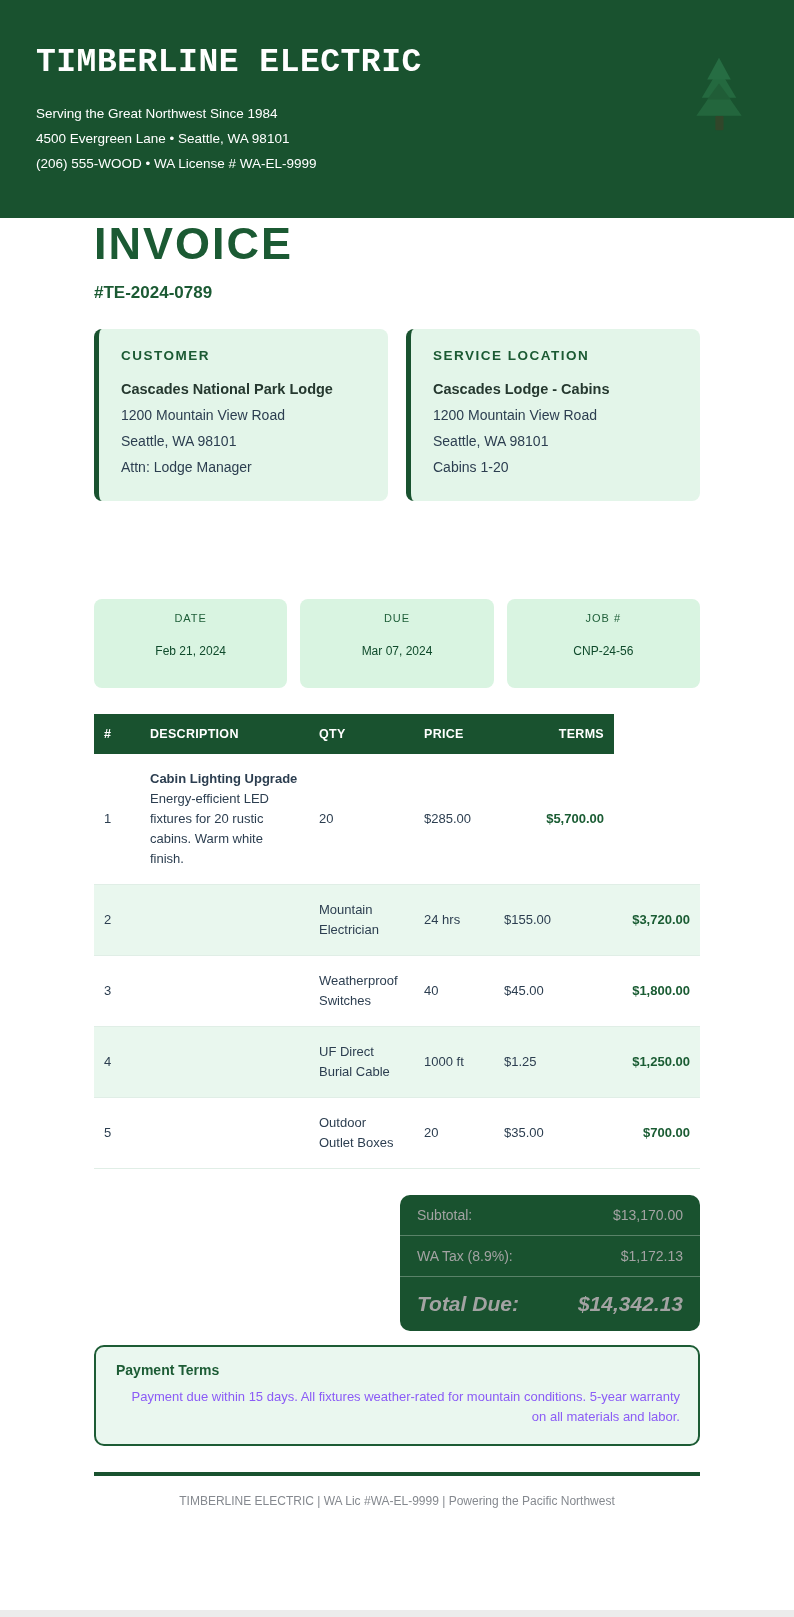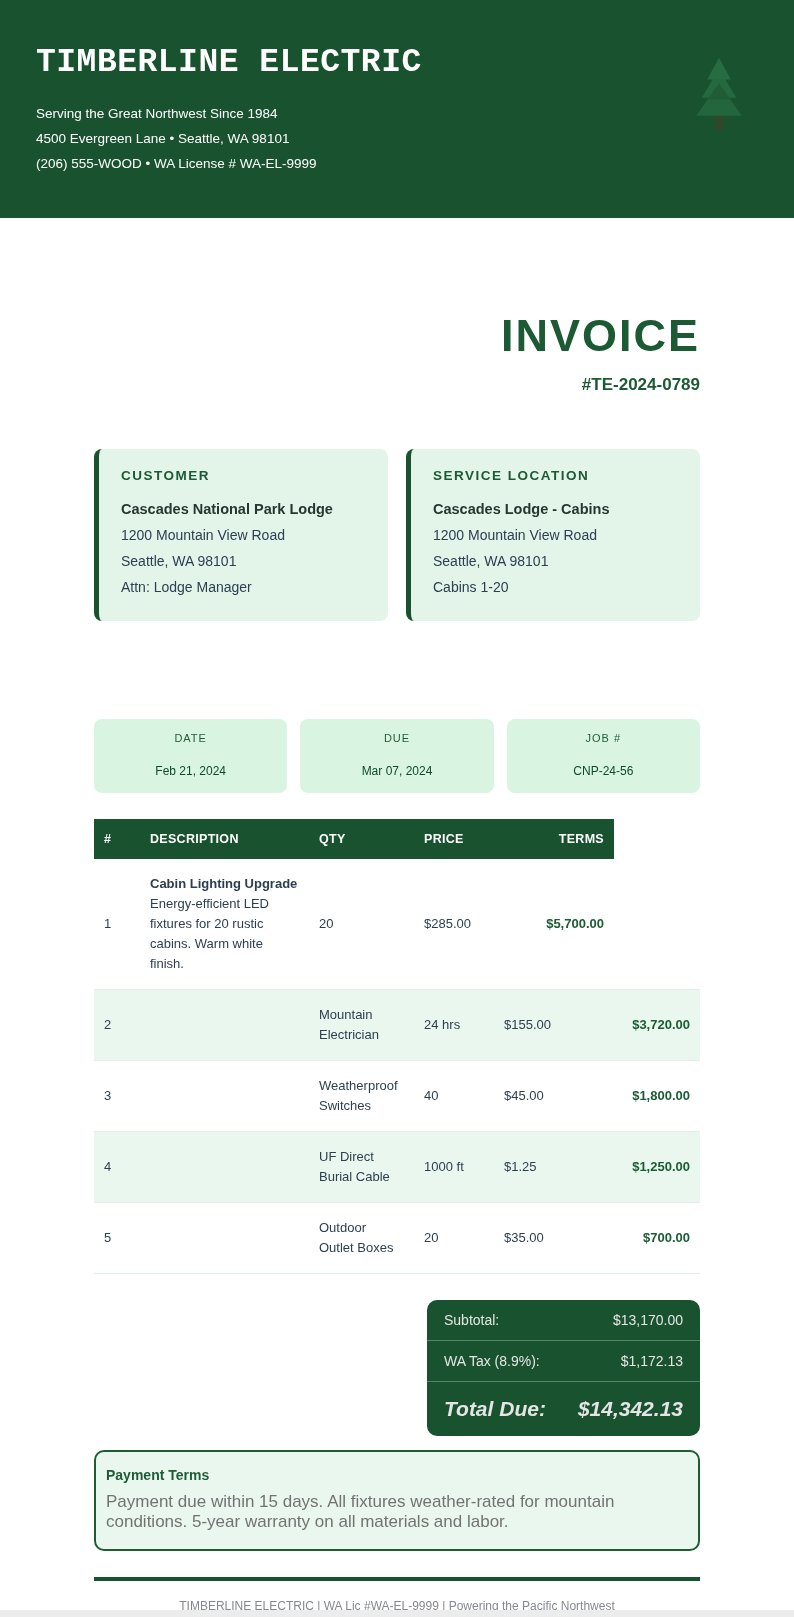"INVOICE" .invoice-head { margin-top: 92px -> none; text-align: right -> none }
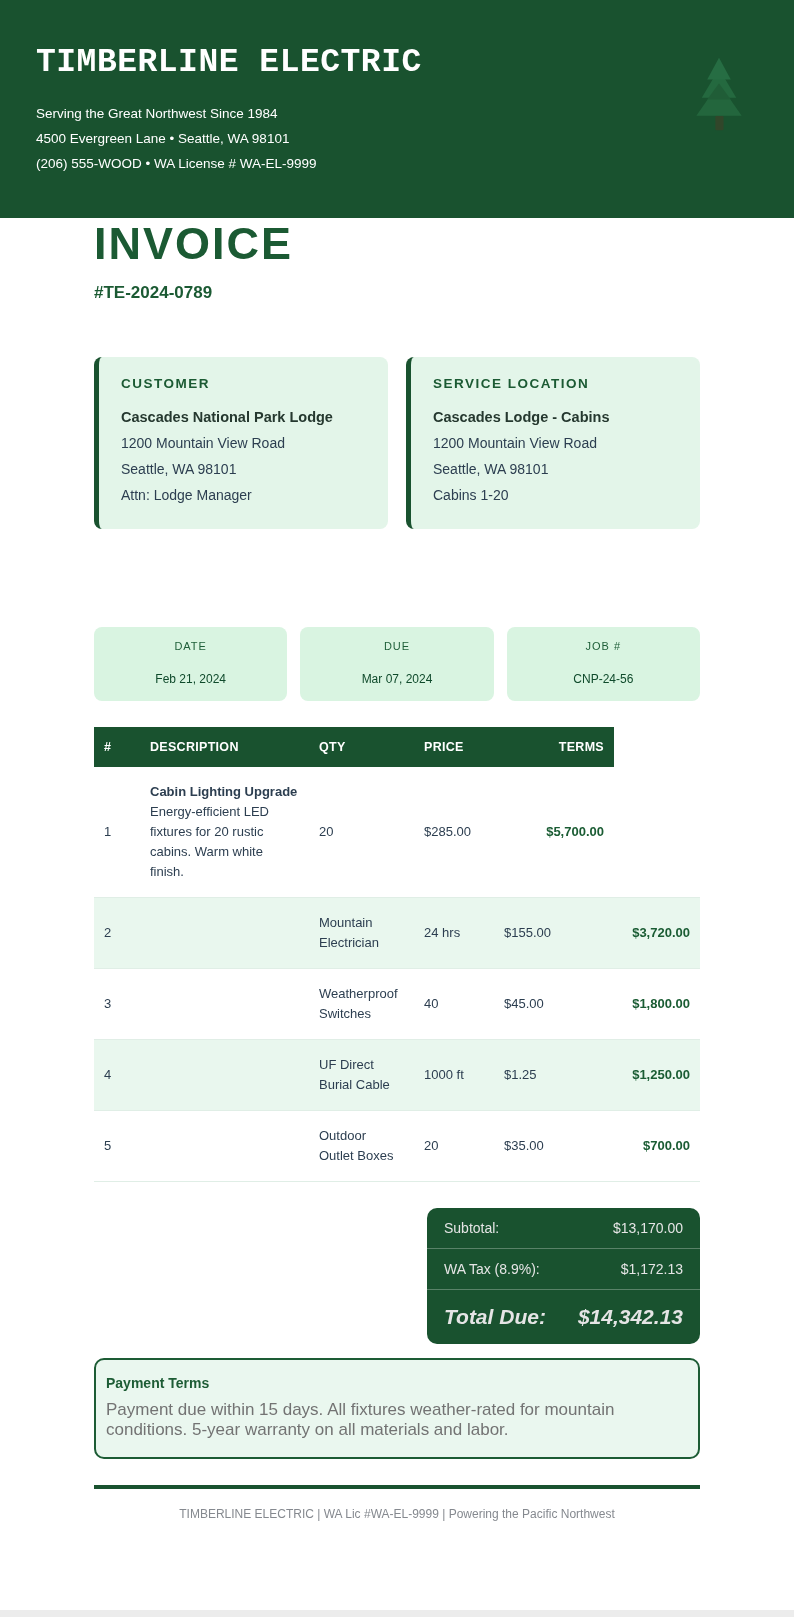"CUSTOMER" .cards { margin-top: 54px -> 26px }
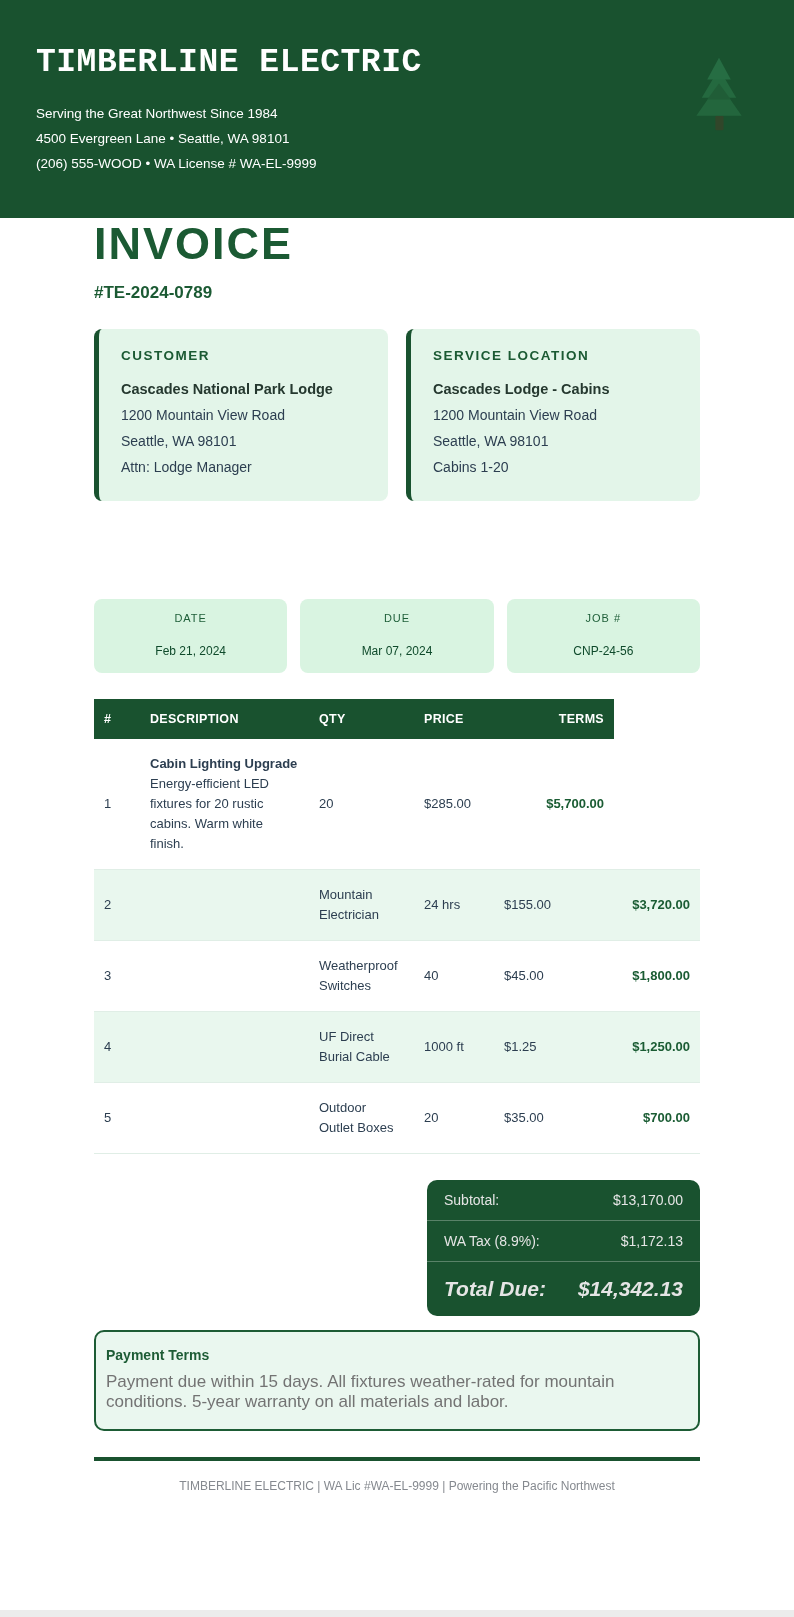"DATE" .meta-box { padding: 13px 6px 15px 6px -> 13px 6px 30px 6px }
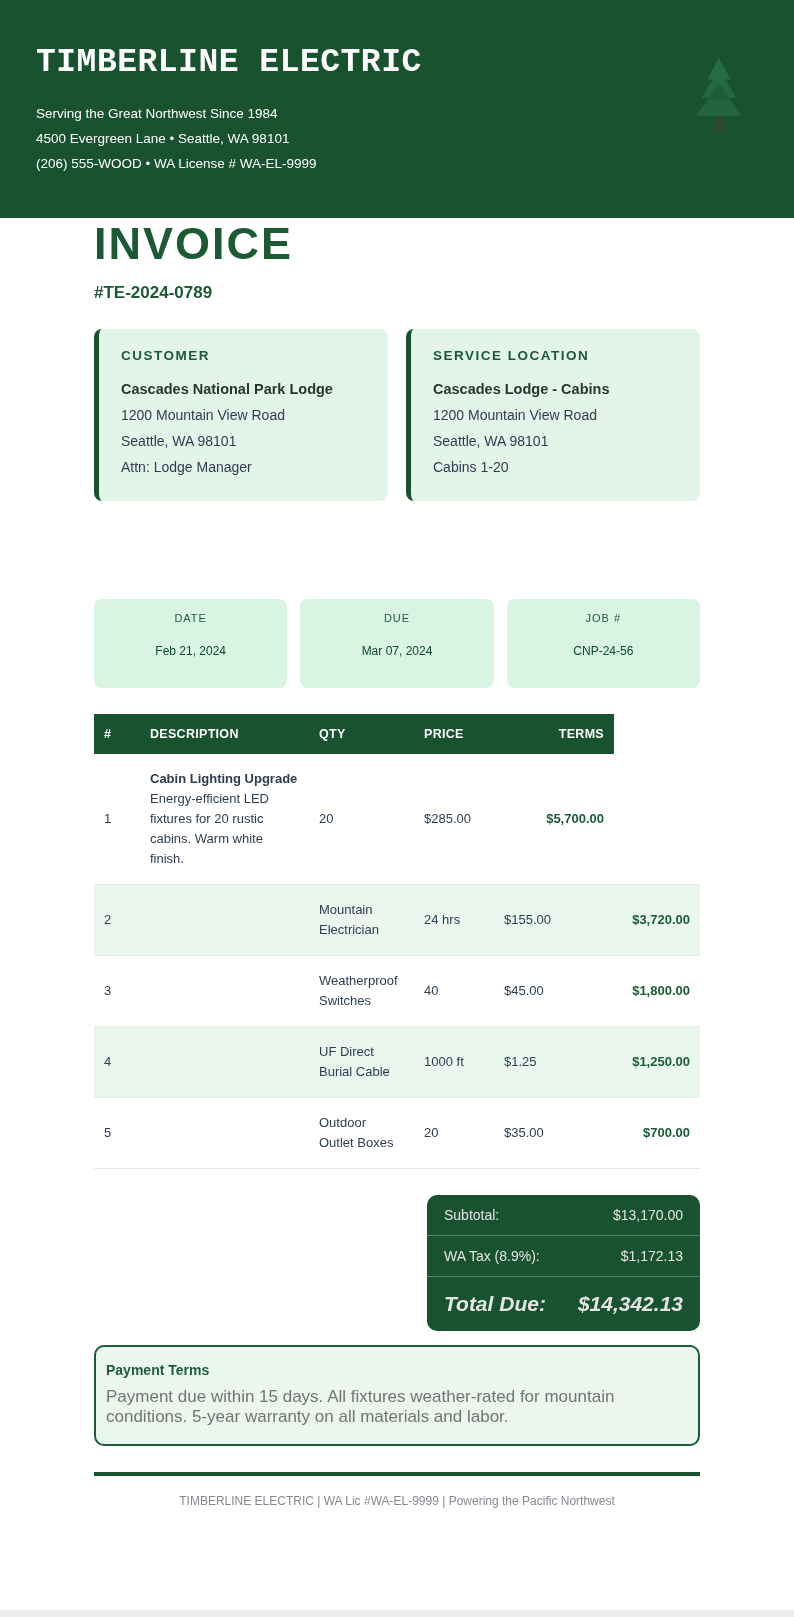"Subtotal:" .totals { color: #e5e5e5 -> #a3a3a3; width: 273px -> 300px }
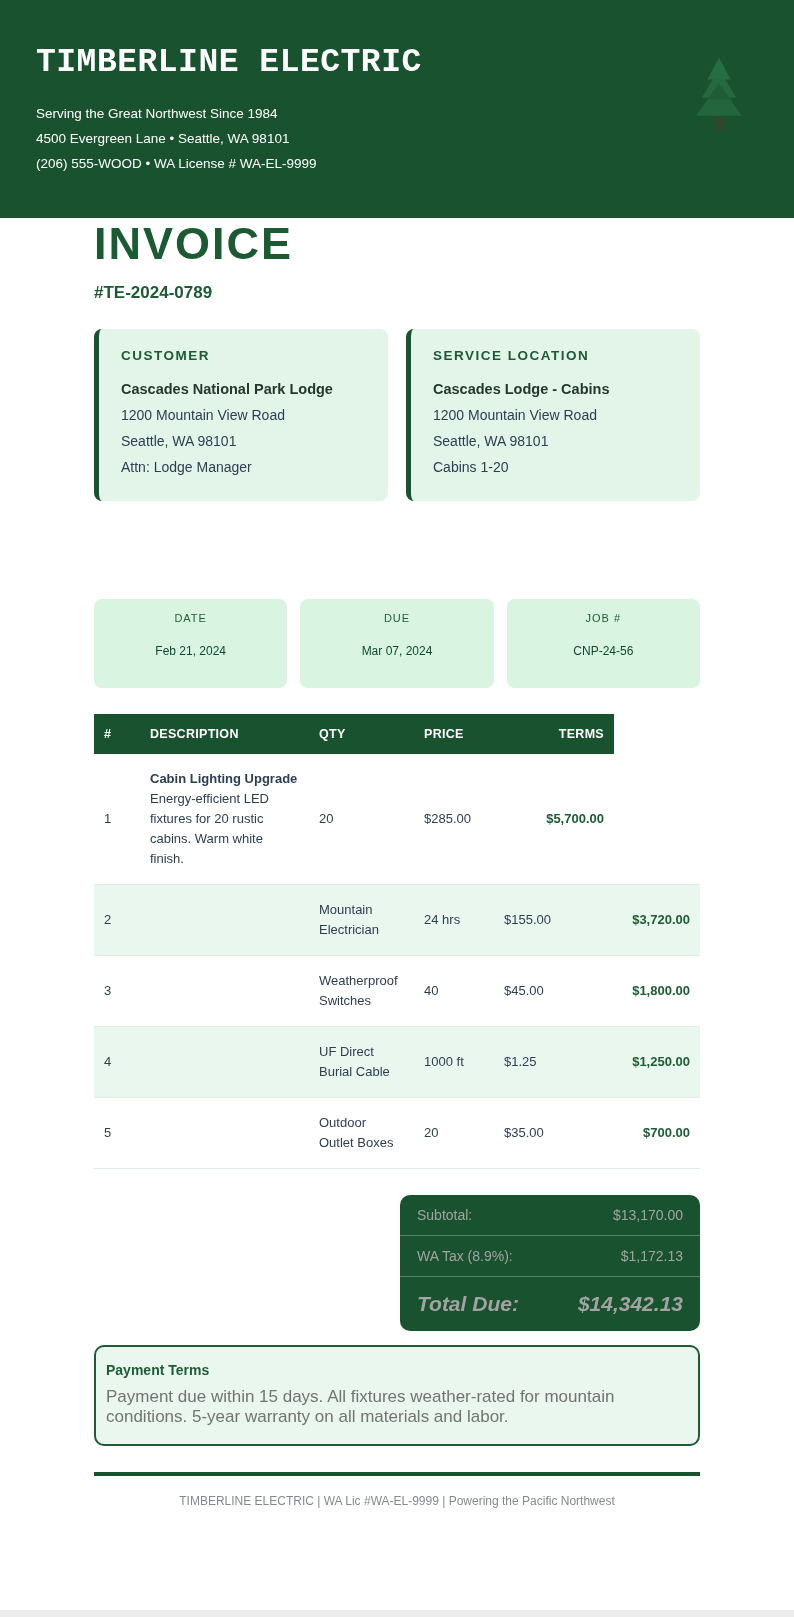"Payment Terms" .payment { padding: 15px 18px 17px 10px -> 15px 18px 17px 20px }
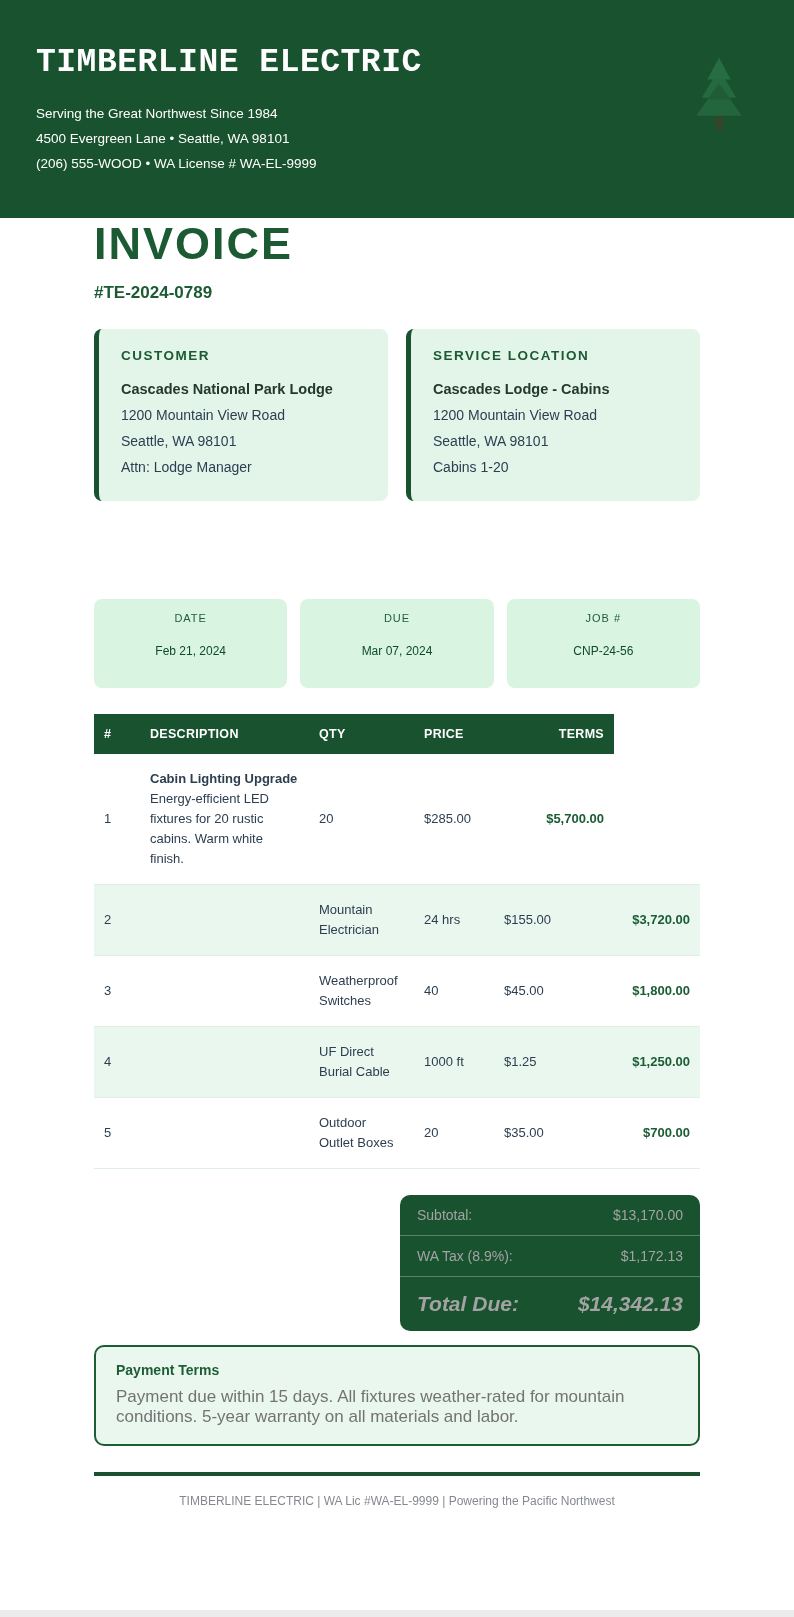"Payment due within 15 days." .payment-text { color: #737373 -> #8b5cf6; font-size: 17px -> 13px; text-align: none -> right }
